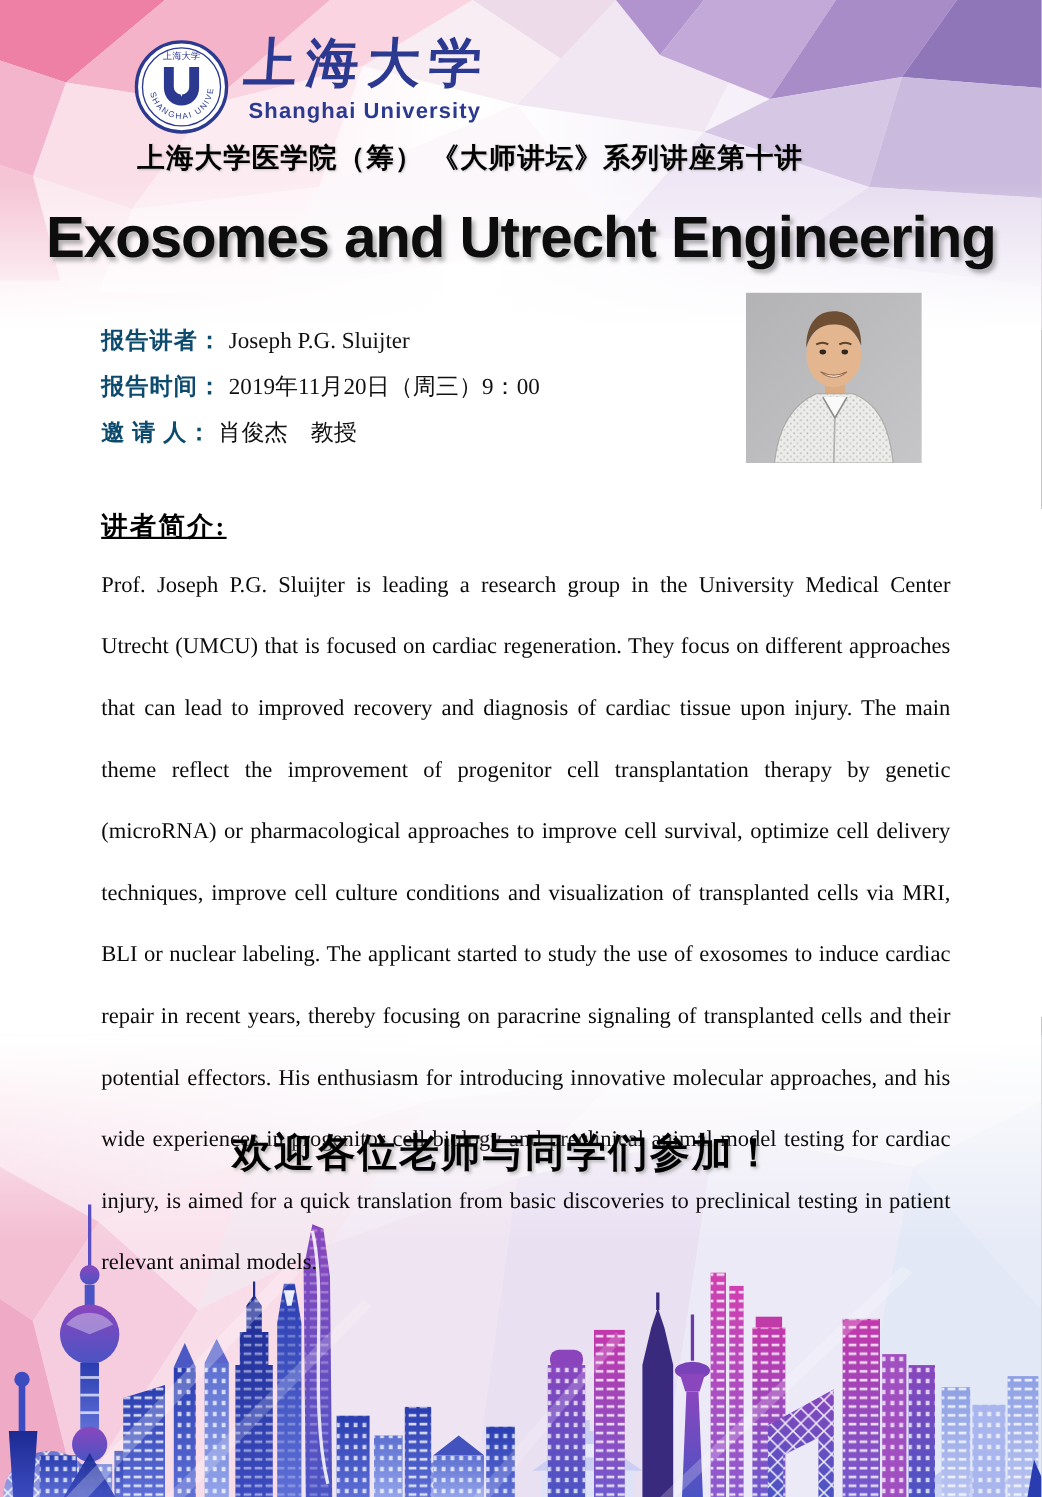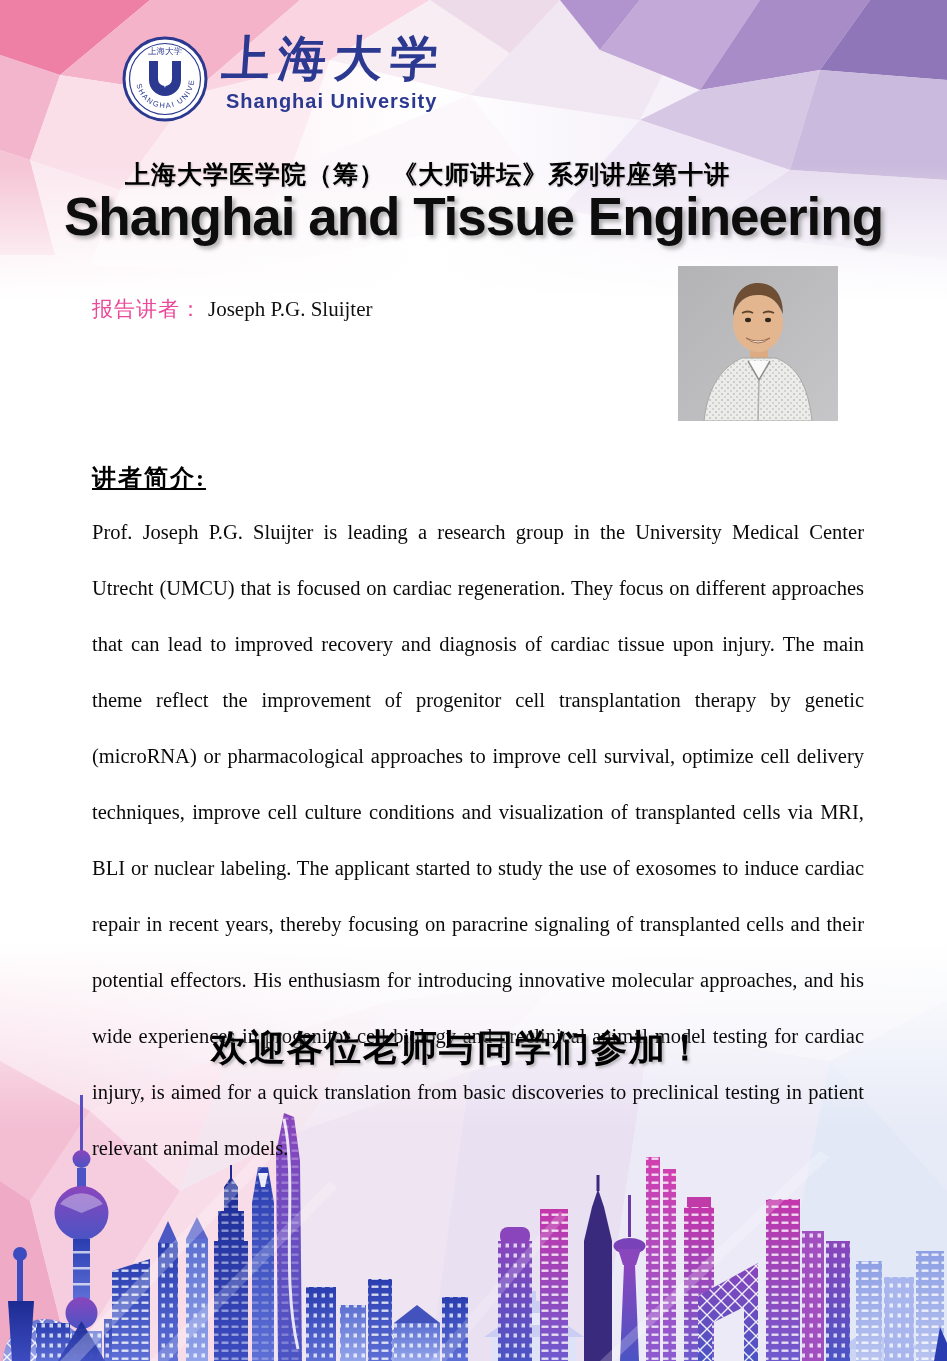"上海大学医学院（筹） 《大师讲坛》系列讲座第十讲" .series-line { top: 158px -> 127px }
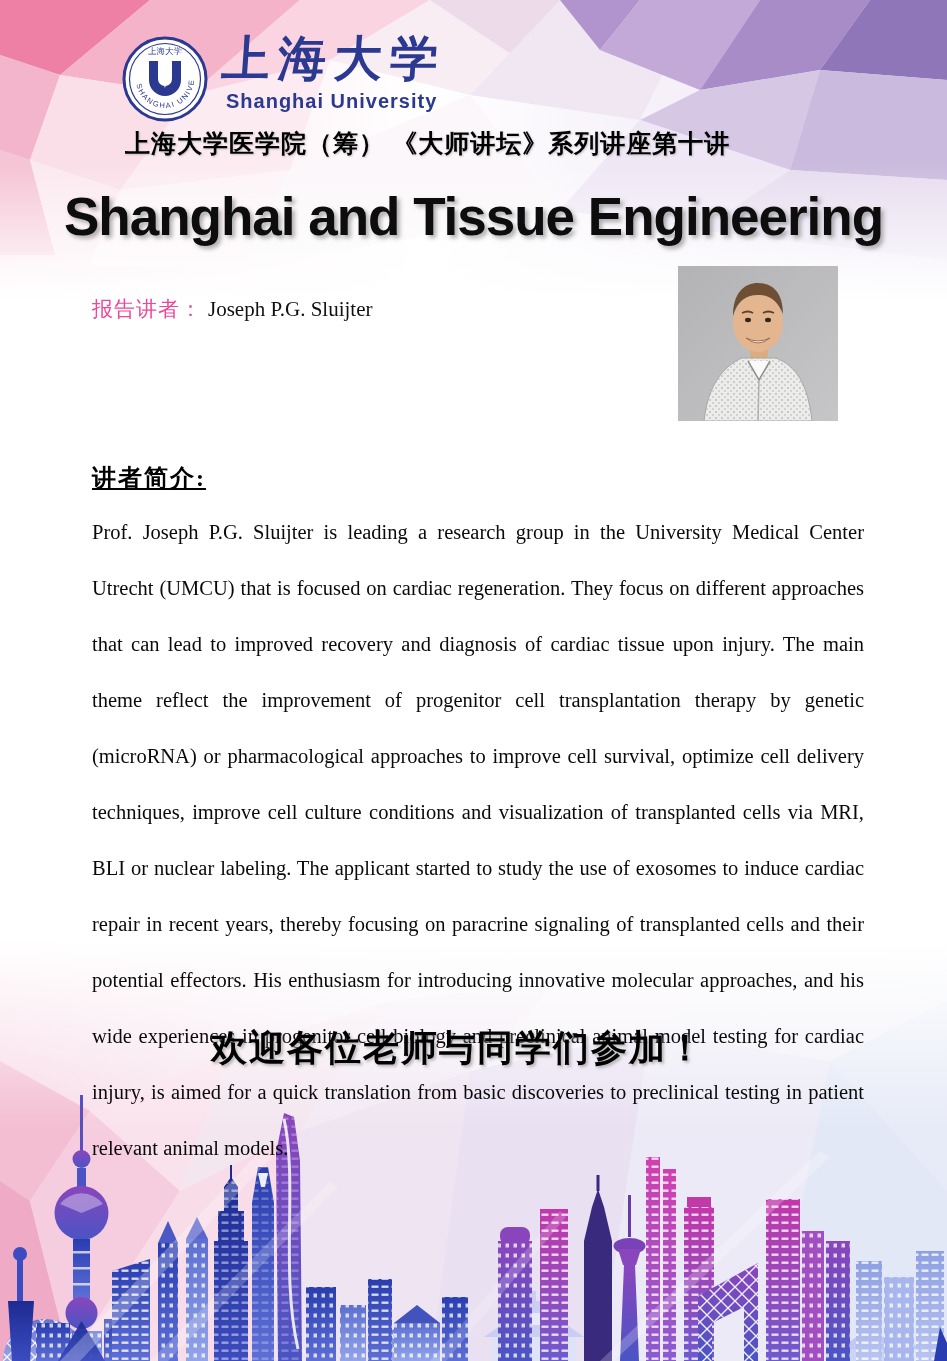"Shanghai and Tissue Engineering" div.main-title { text: Shanghai and Tissue -> Exosomes and Utrecht }
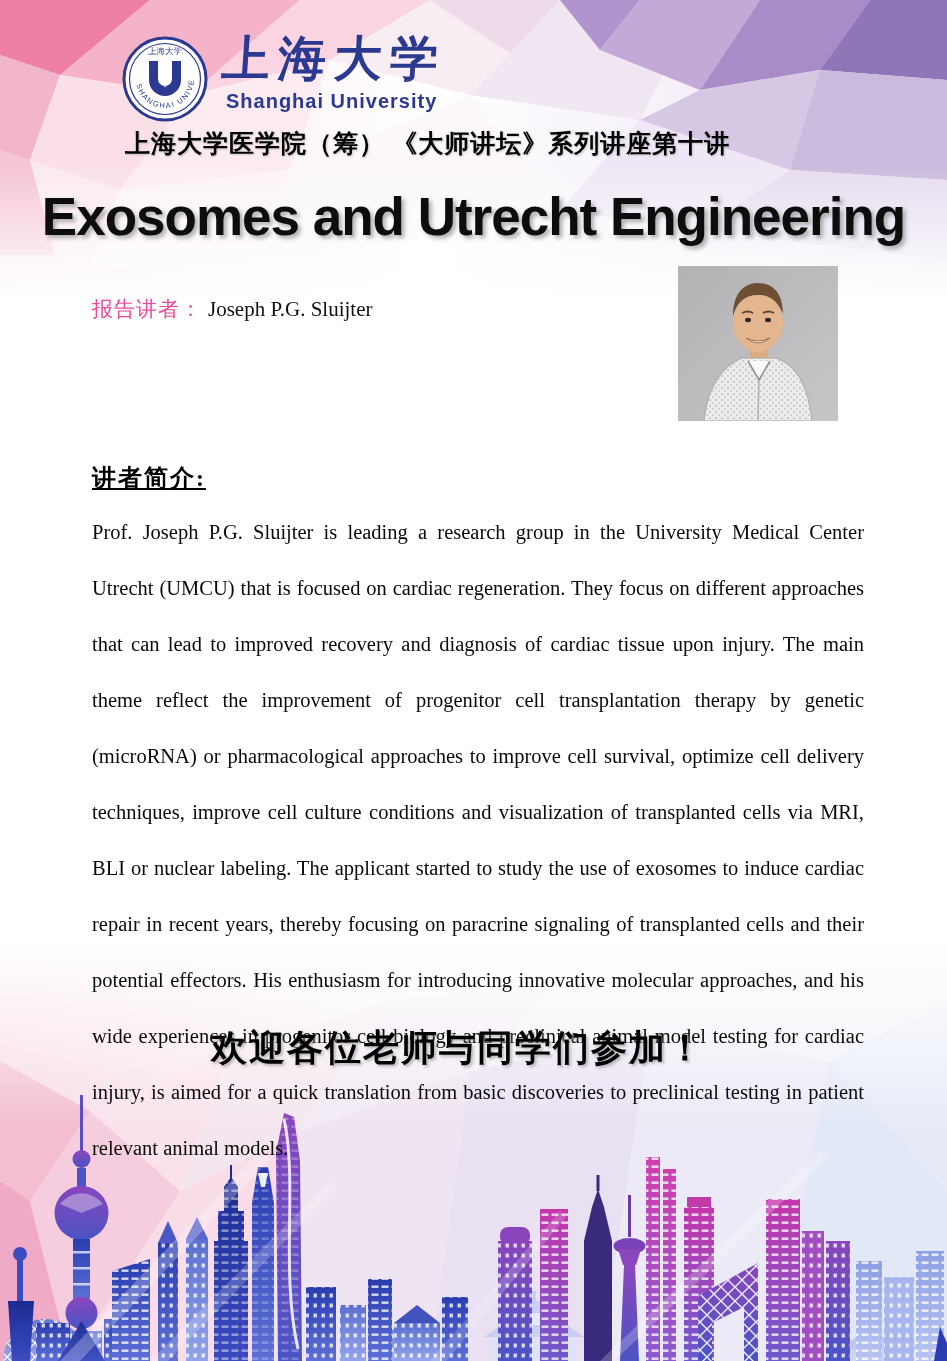"报告讲者：" .info-label { color: #ec4899 -> #0c4a6e; font-weight: normal -> bold }
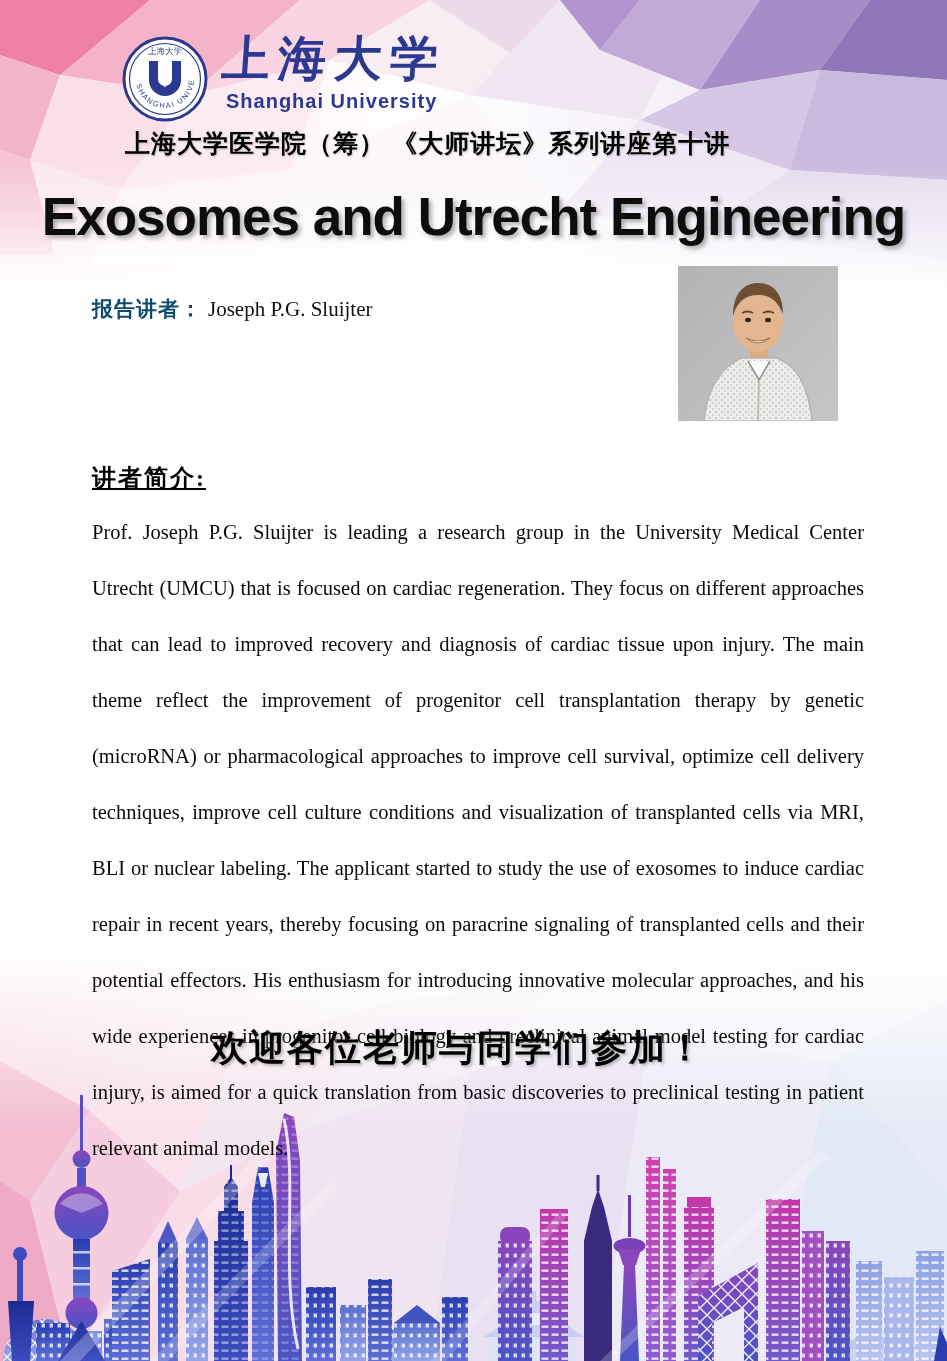"报告时间： 2019年11月20日（周三）9：00" div.info-row { html: none -> <div> <span>报告时间：</span><span>2019年11月20日（周三）9：00</span> </div> }
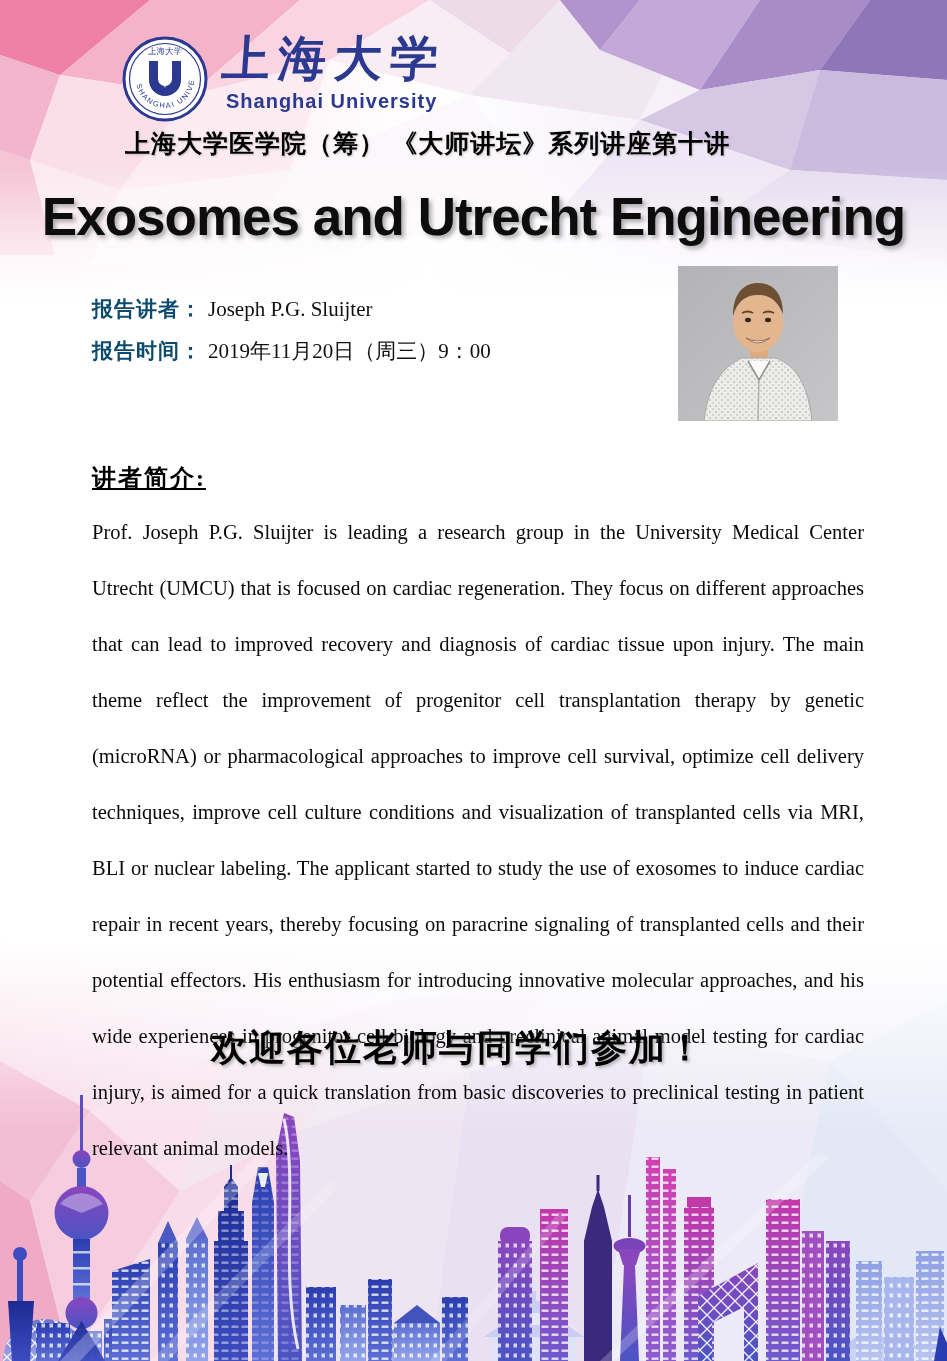"邀 请 人： 肖俊杰 教授" div.info-row { html: none -> <div> <span>邀 请 人：</span><span>肖俊杰 教授</span> </div> }
